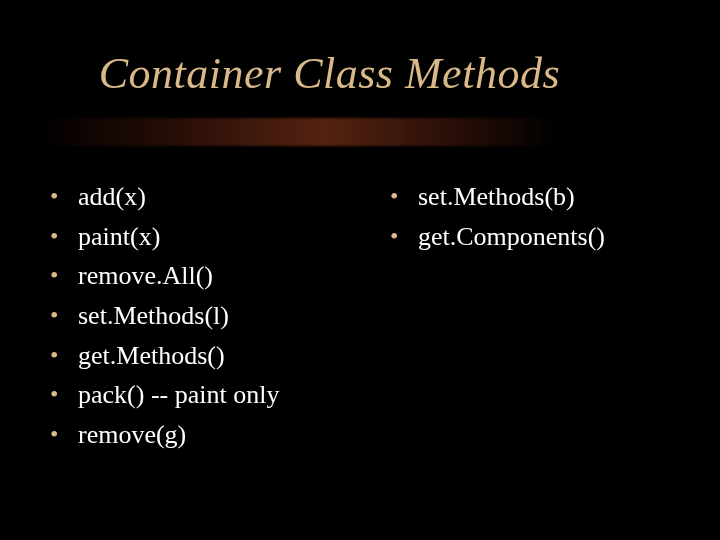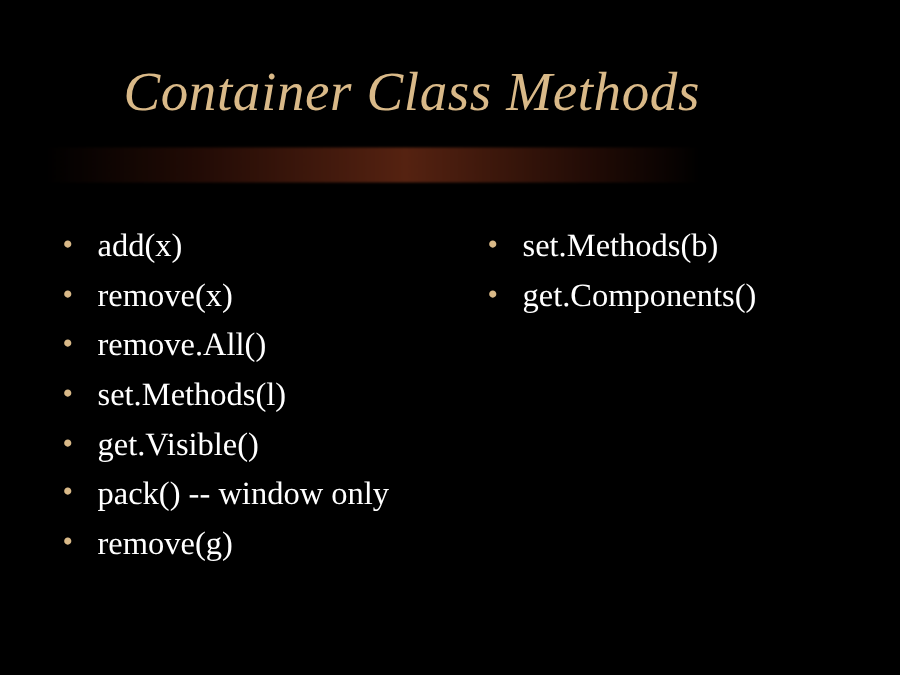"remove(x)" span.label { text: remove -> paint }
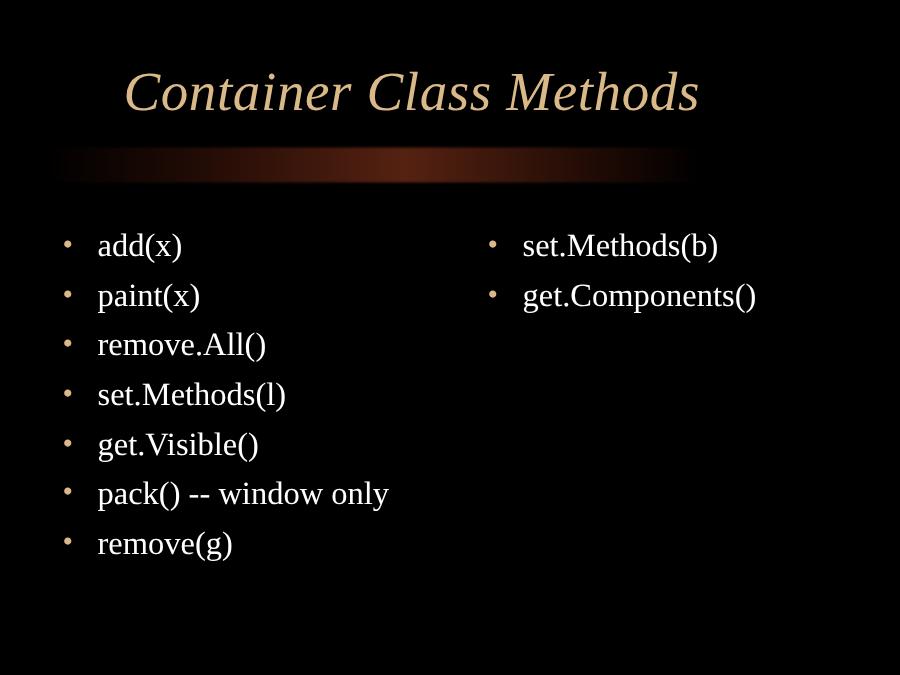"get.Visible()" span.label { text: get.Visible -> get.Methods }
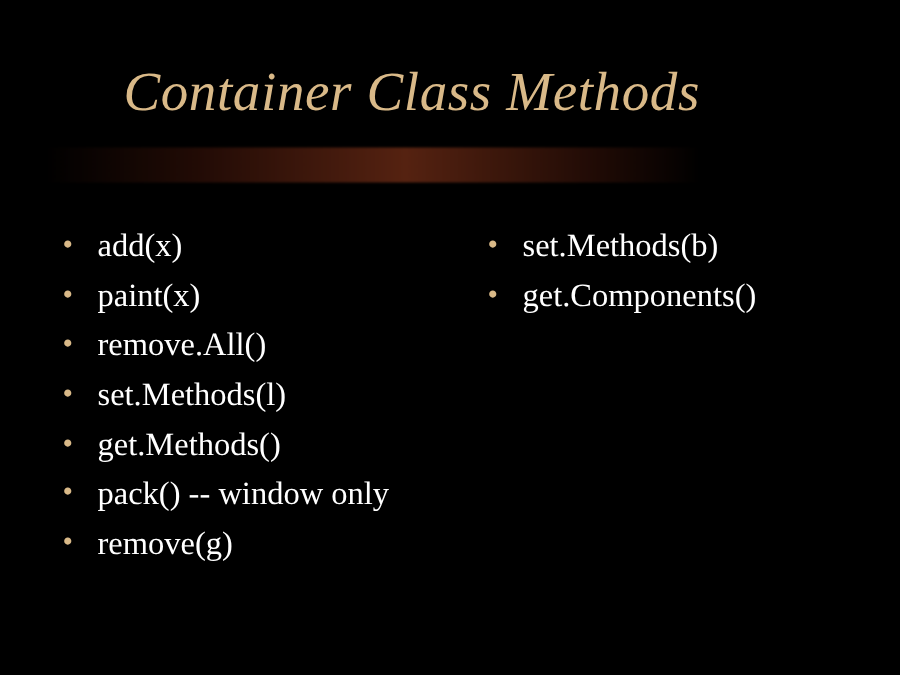"pack() -- window only" span.label { text: window -> paint }
